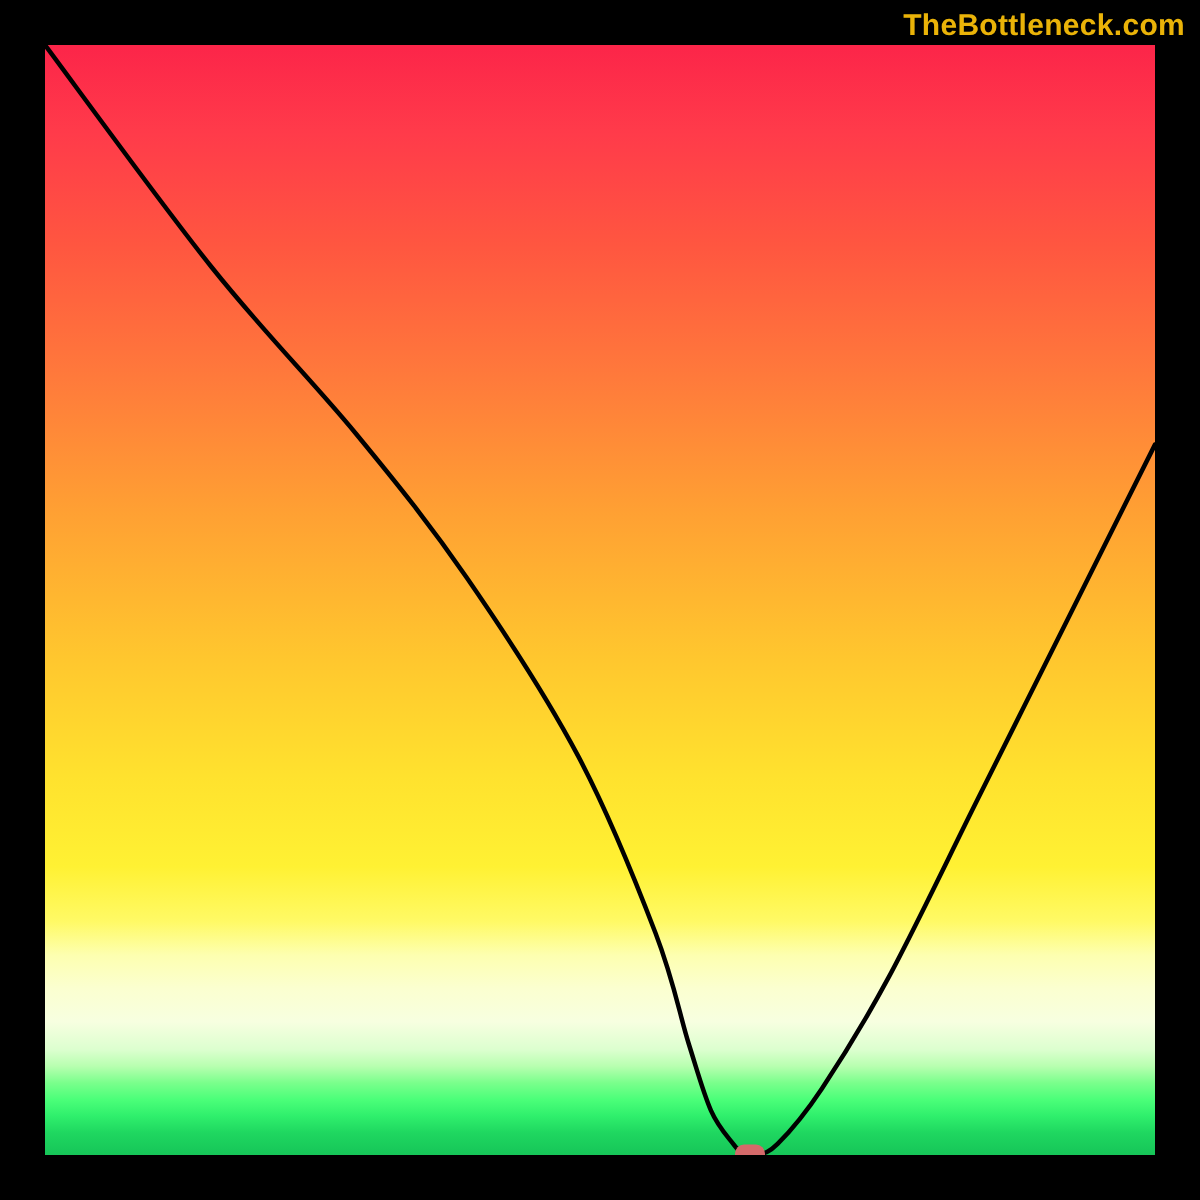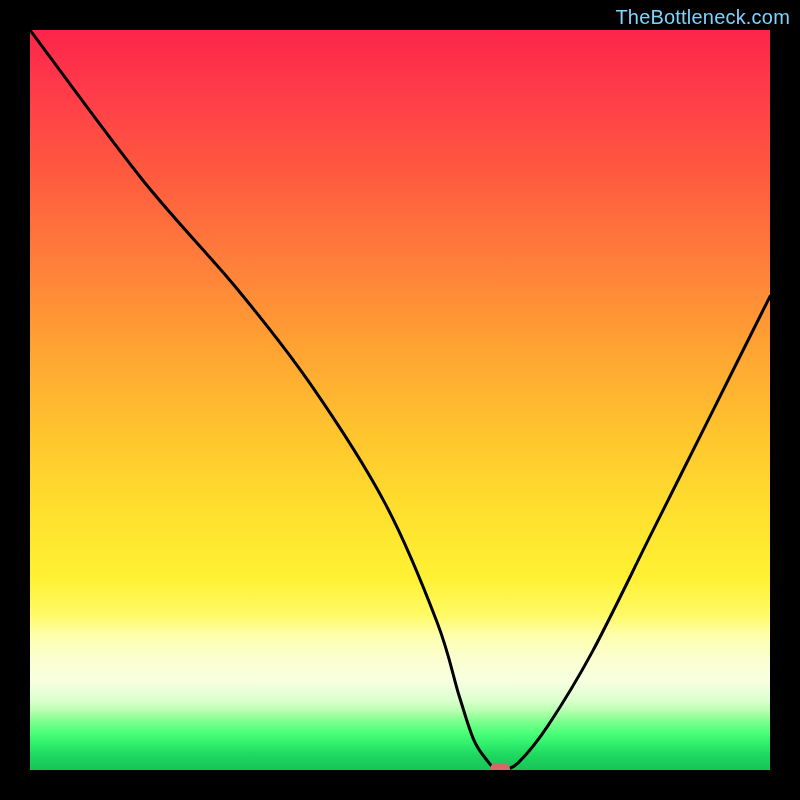"TheBottleneck.com" .watermark { color: #7dd3fc -> #eab308; font-weight: normal -> bold }
